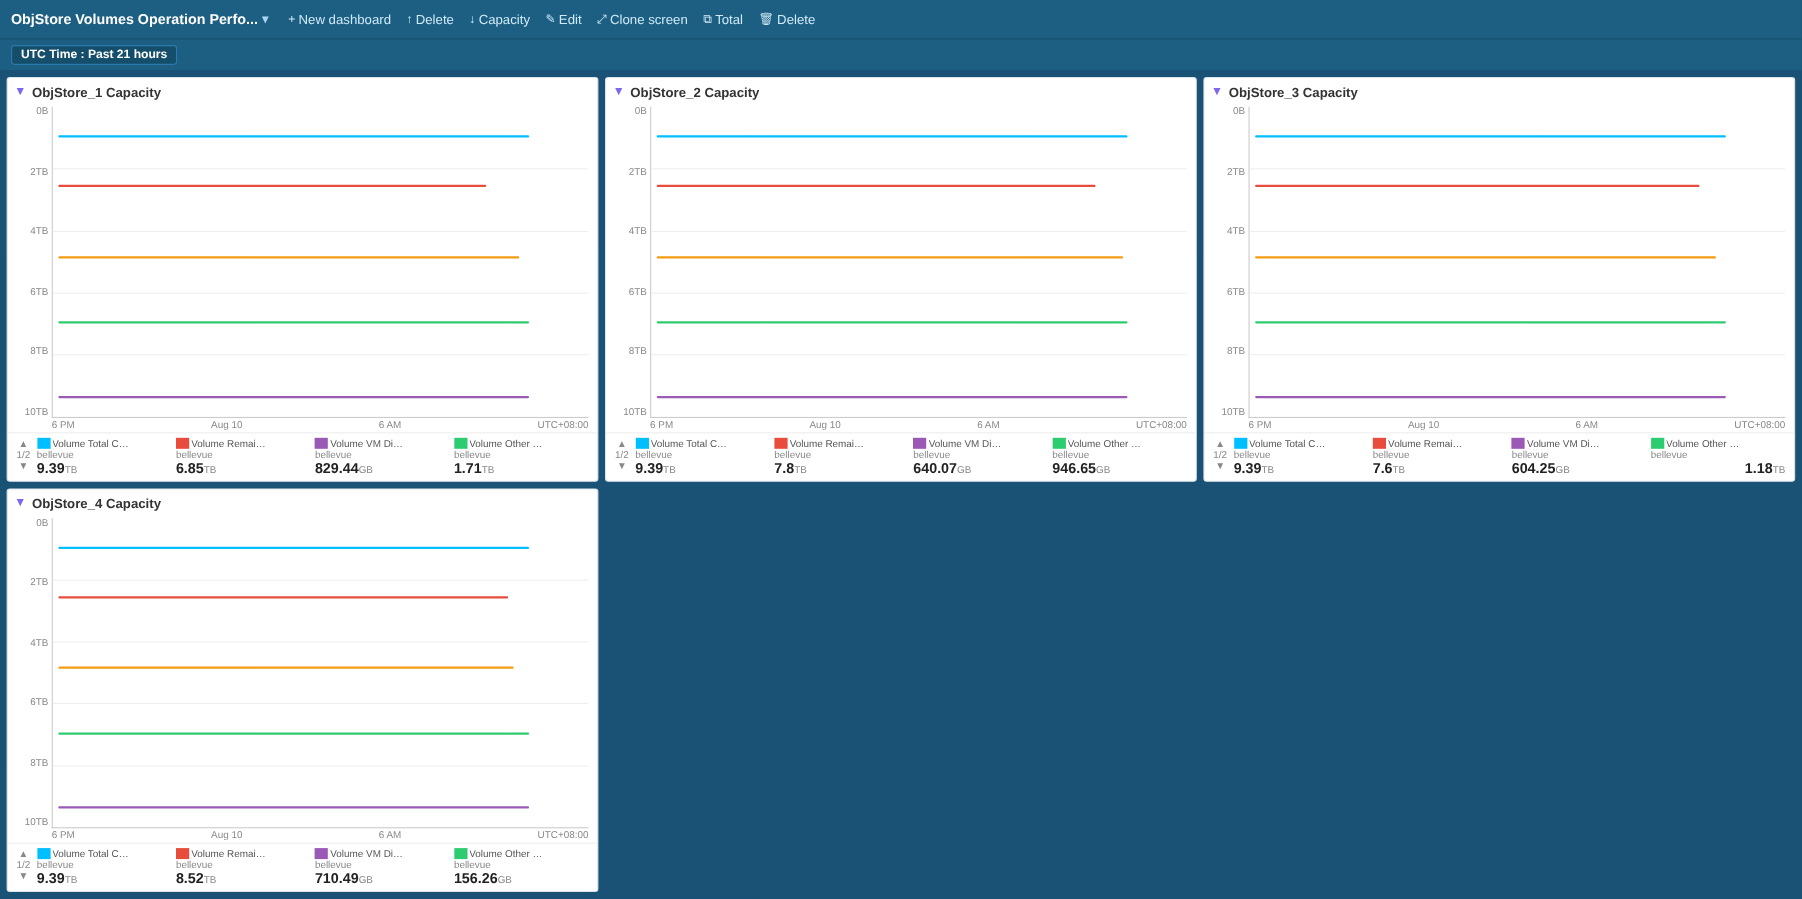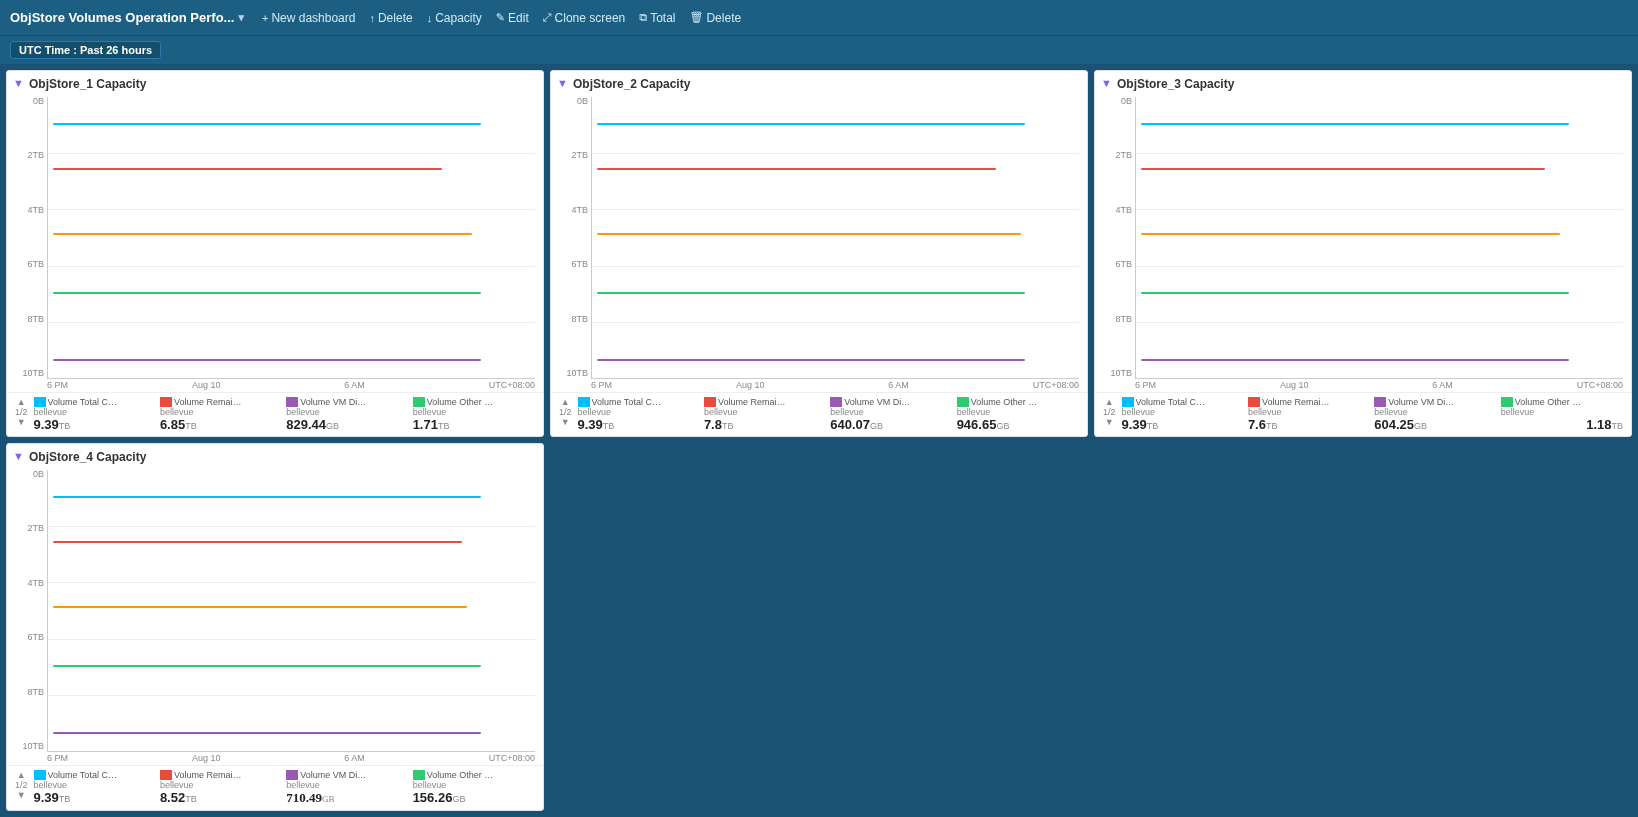"Past 26 hours" span { text: 26 -> 21 }
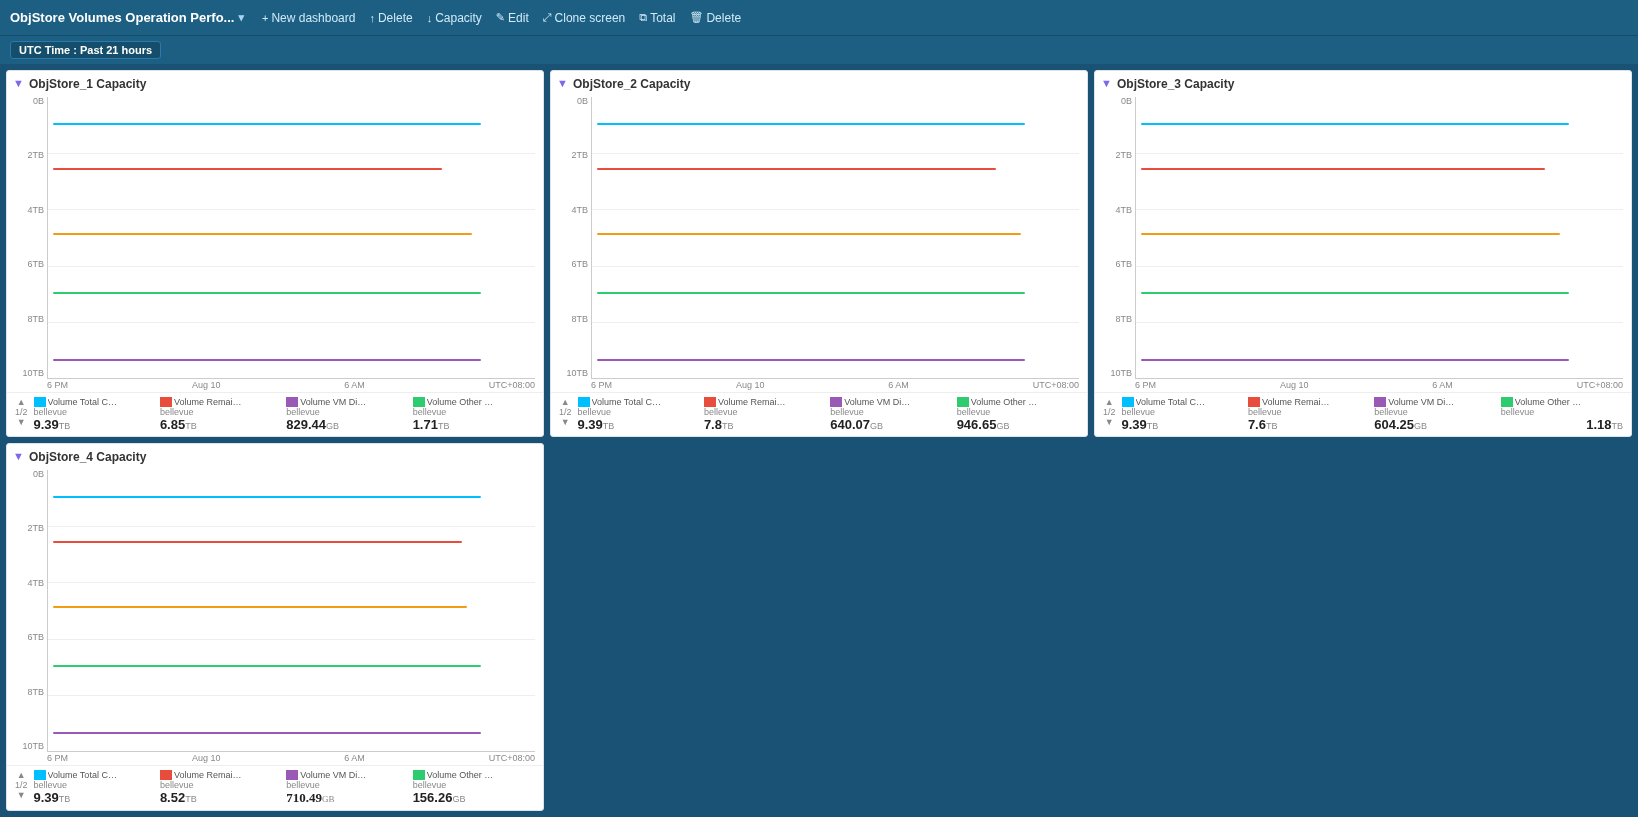"710.49GB" div { font-family: Liberation Serif, serif -> none }
